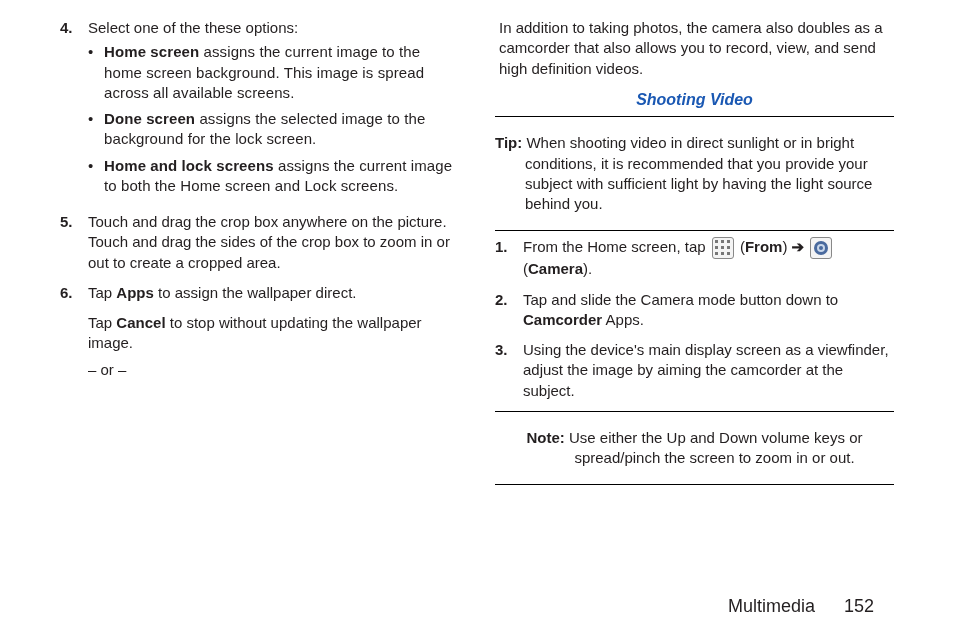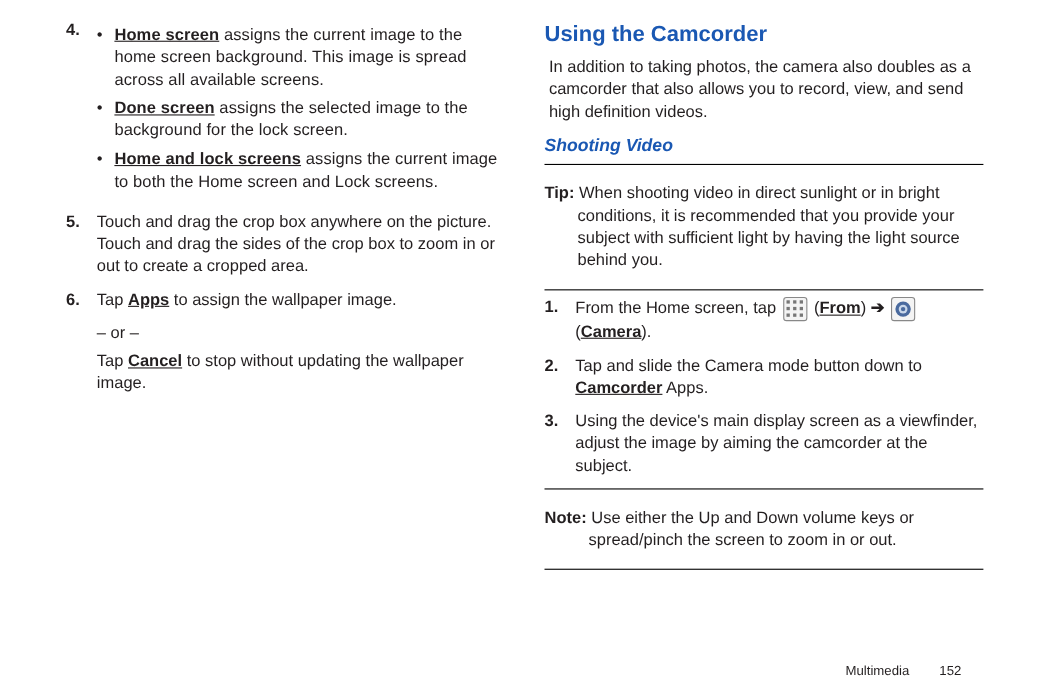"Select one of the these" span { html: none -> <span>Select one of the these options:</span> }
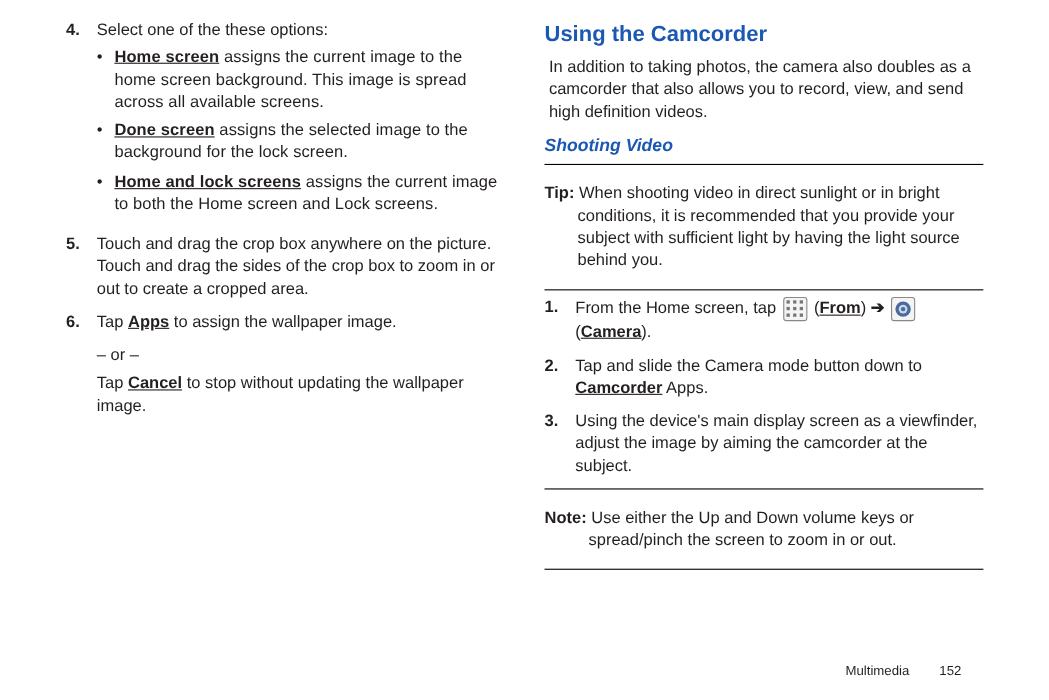"Using the Camcorder" h2.sec { html: <h2>Using the Camcorder</h2> -> none }
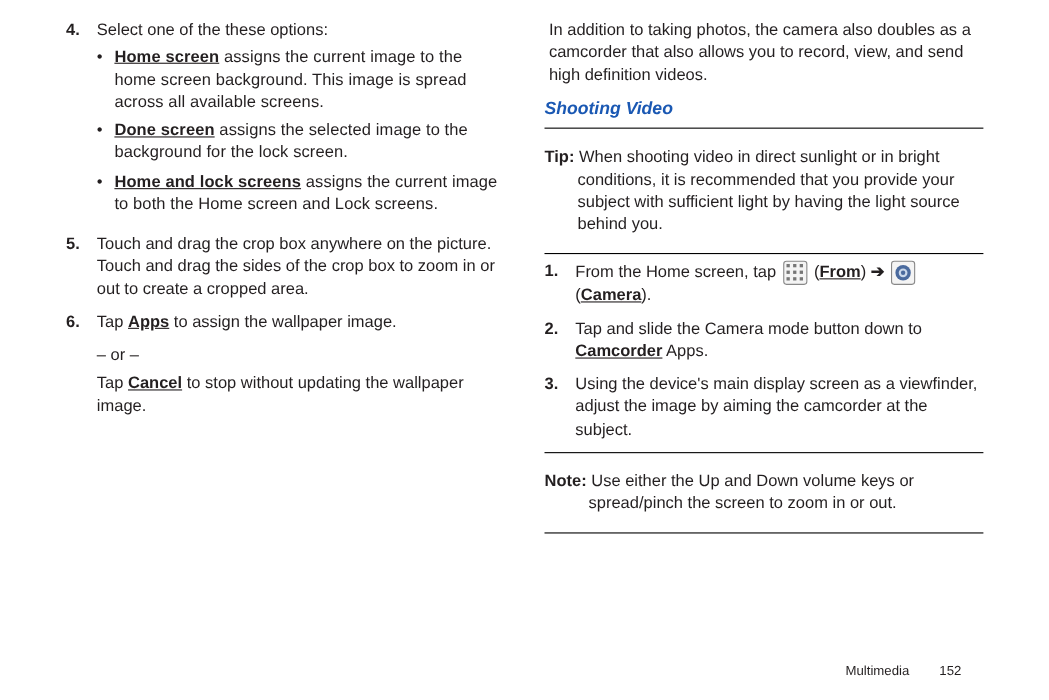"Home screen" .b { text-decoration: underline -> none }
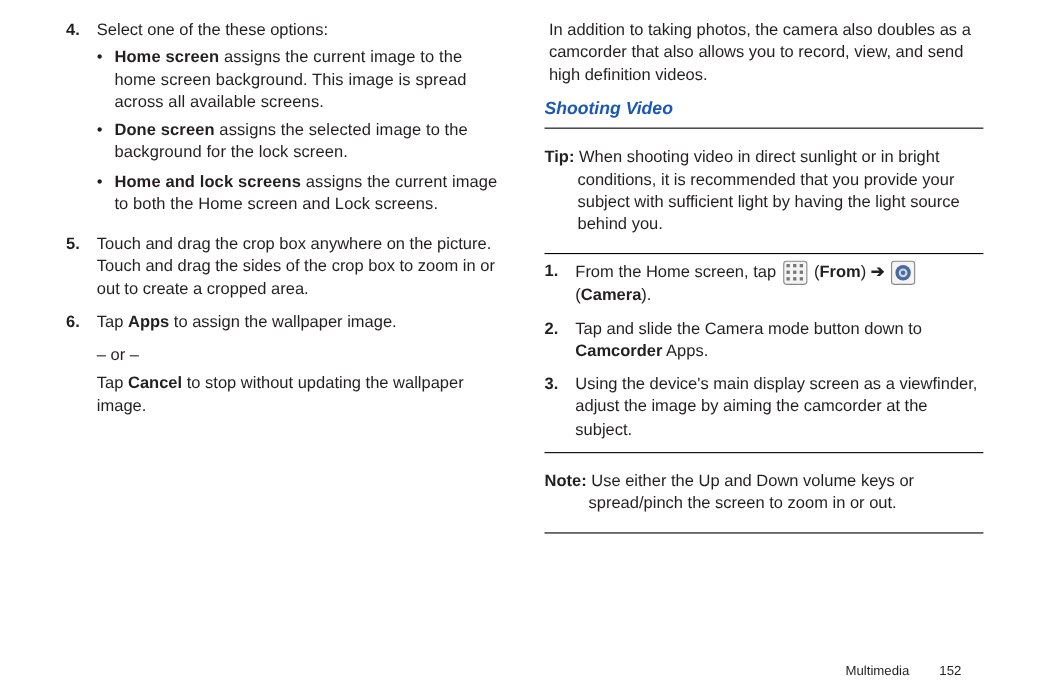"Shooting Video" h3.sub { text-align: none -> center }
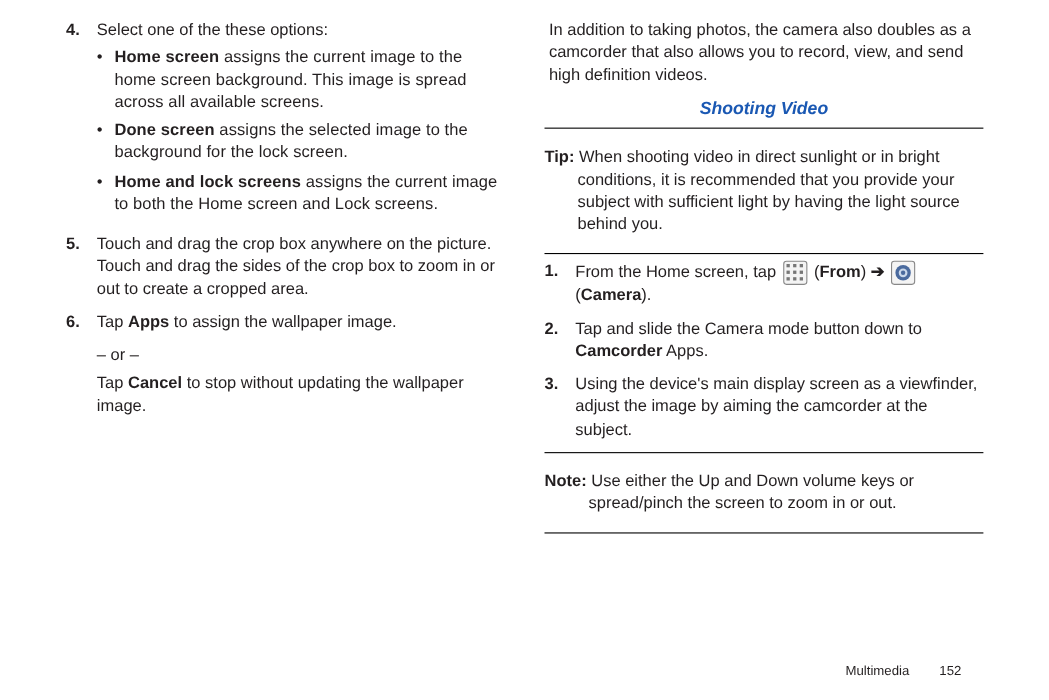"to assign the wallpaper image." span { text: image -> direct }
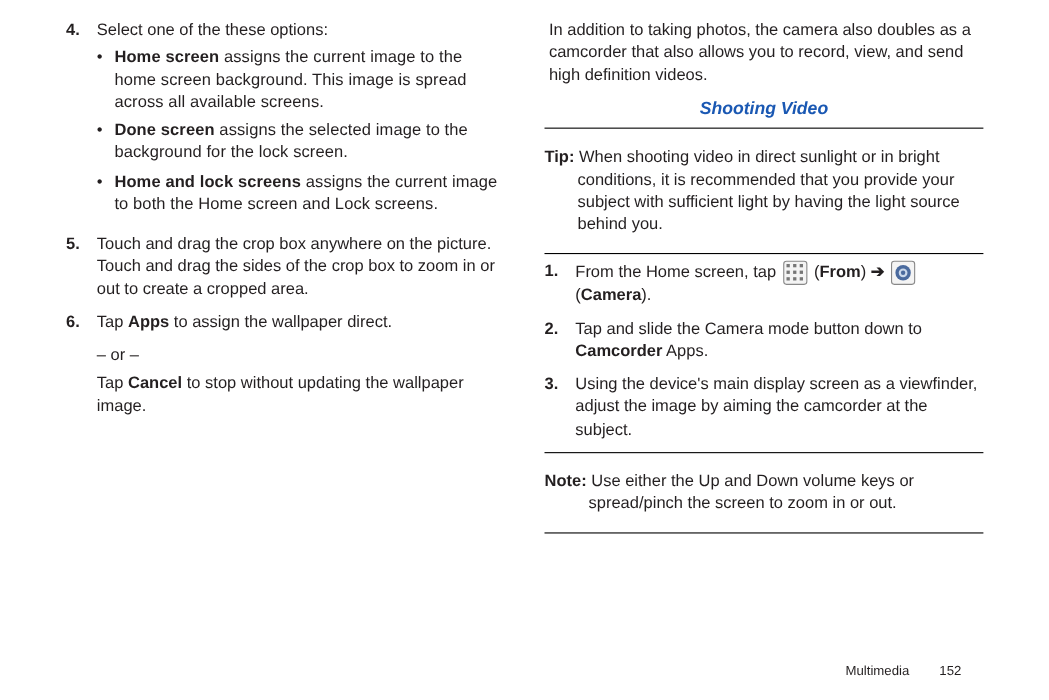"– or –" div.step-extra { order: before "Tap Cancel to stop without" -> after "Tap Cancel to stop without" }
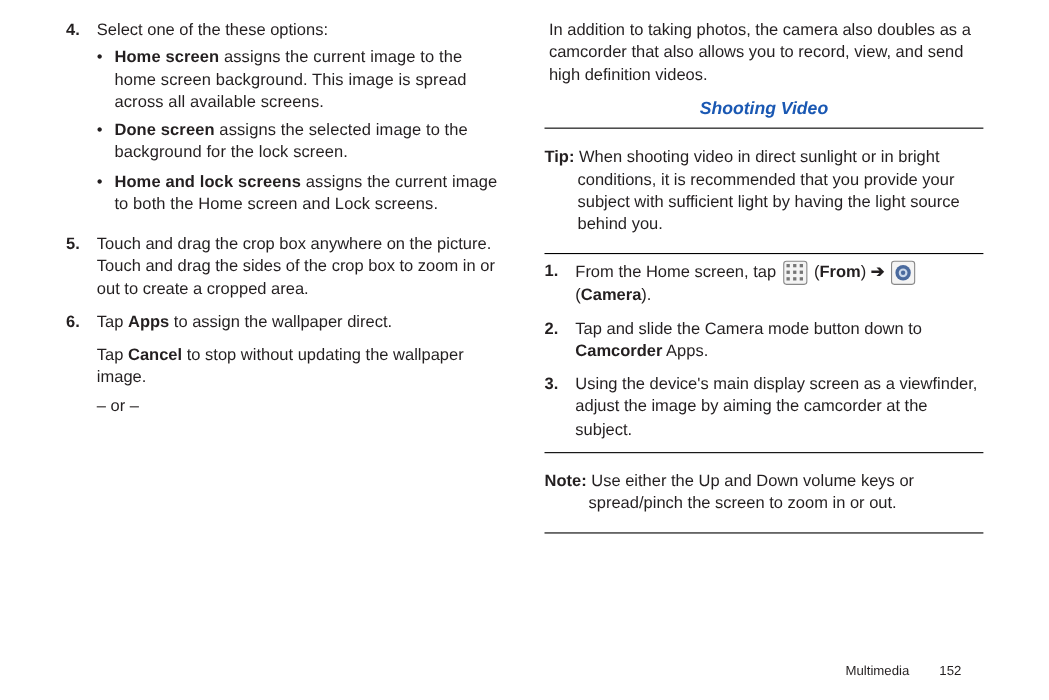"Note: Use either the Up" .notetxt { text-align: none -> center }
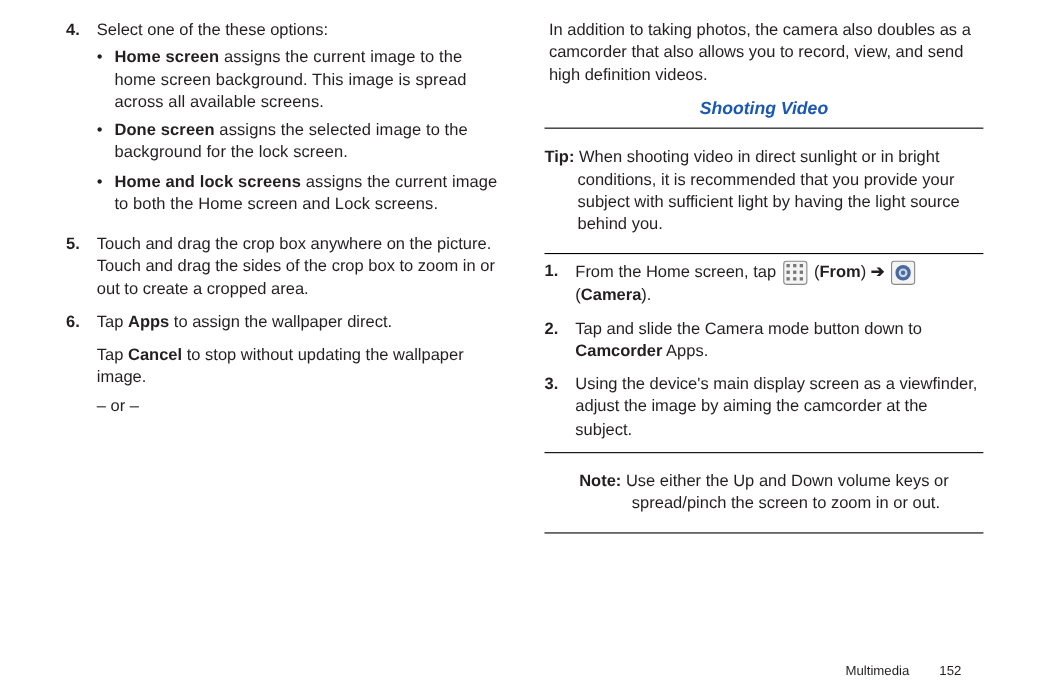"Multimedia 152" .footer { font-size: 12px -> 18px }
